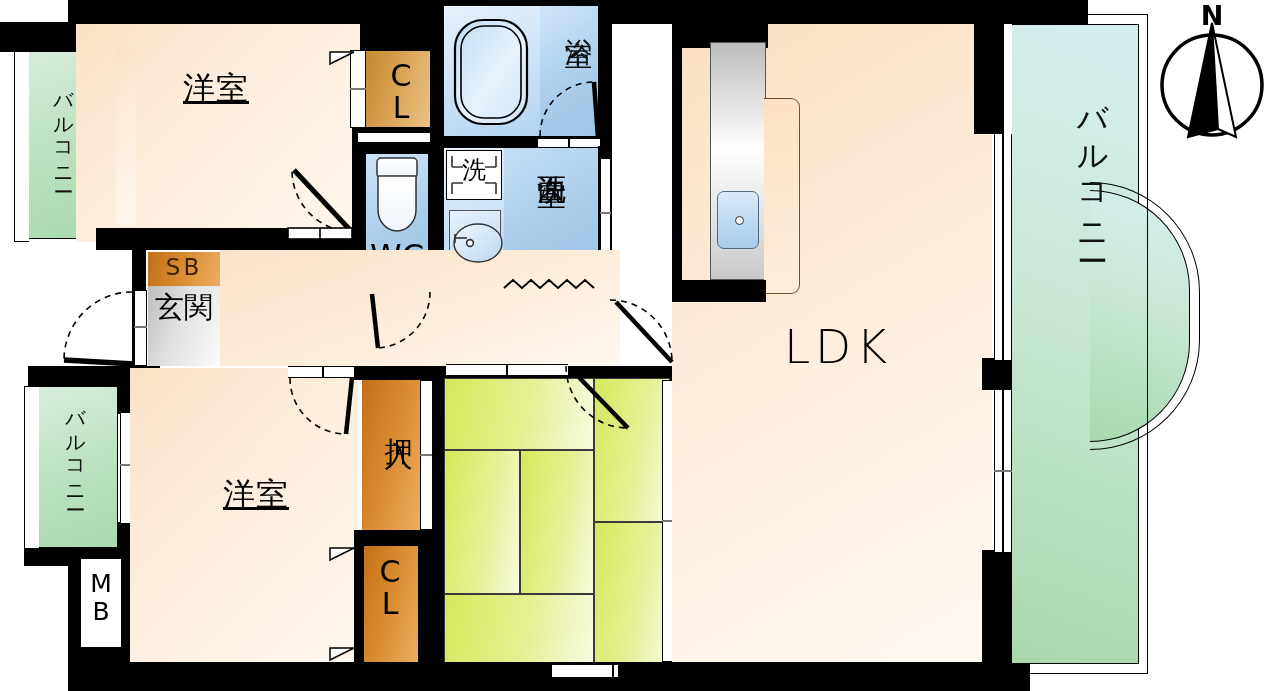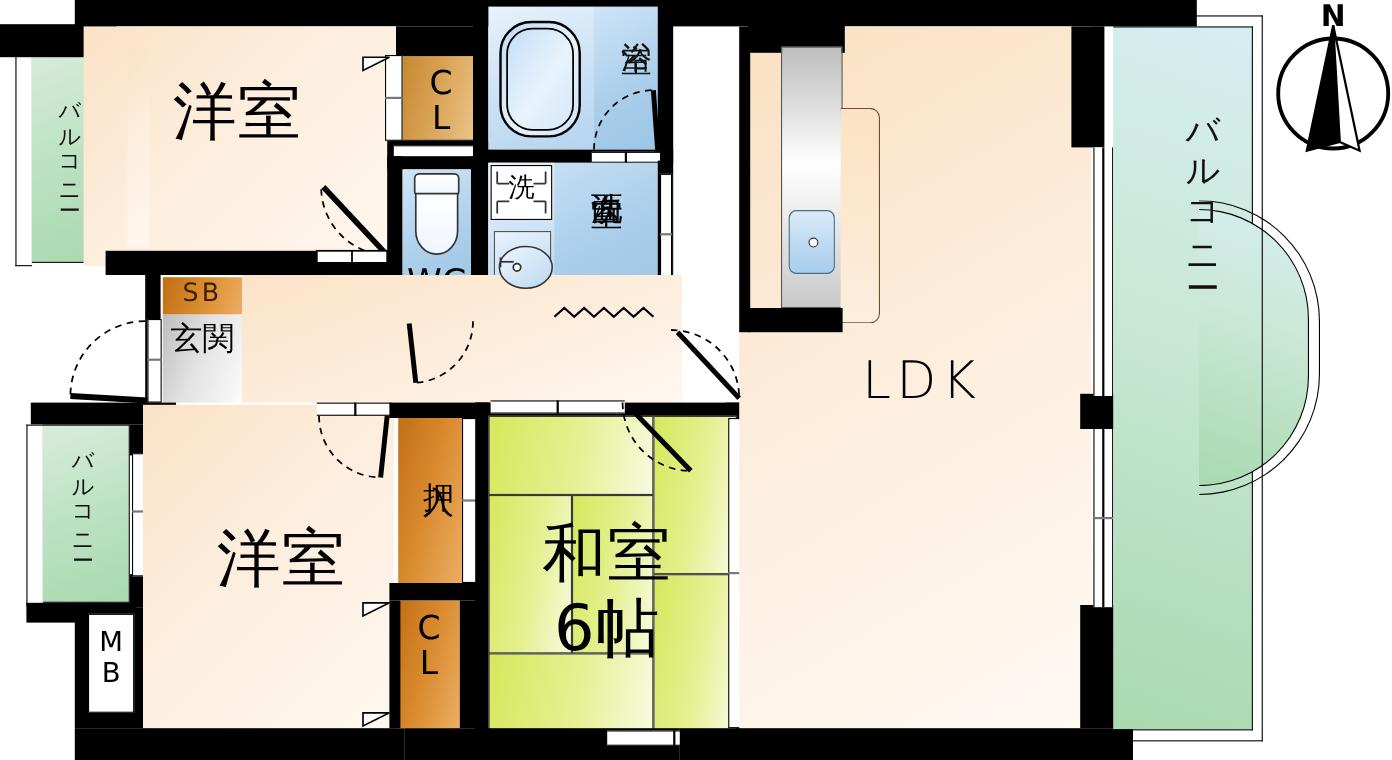"洋室" .big { font-size: 58px -> 32px; text-decoration: none -> underline }
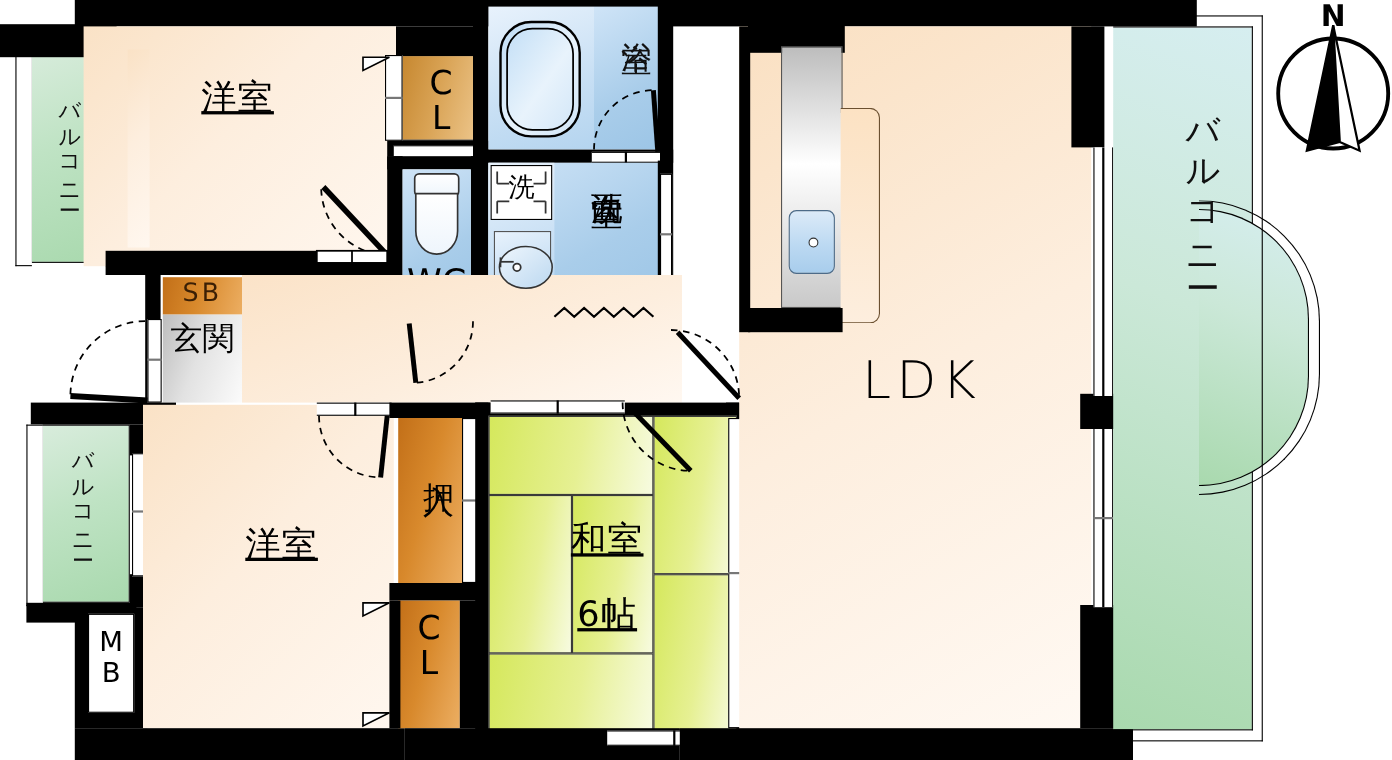"和室" div.lbl { html: <div>和室</div> -> none }
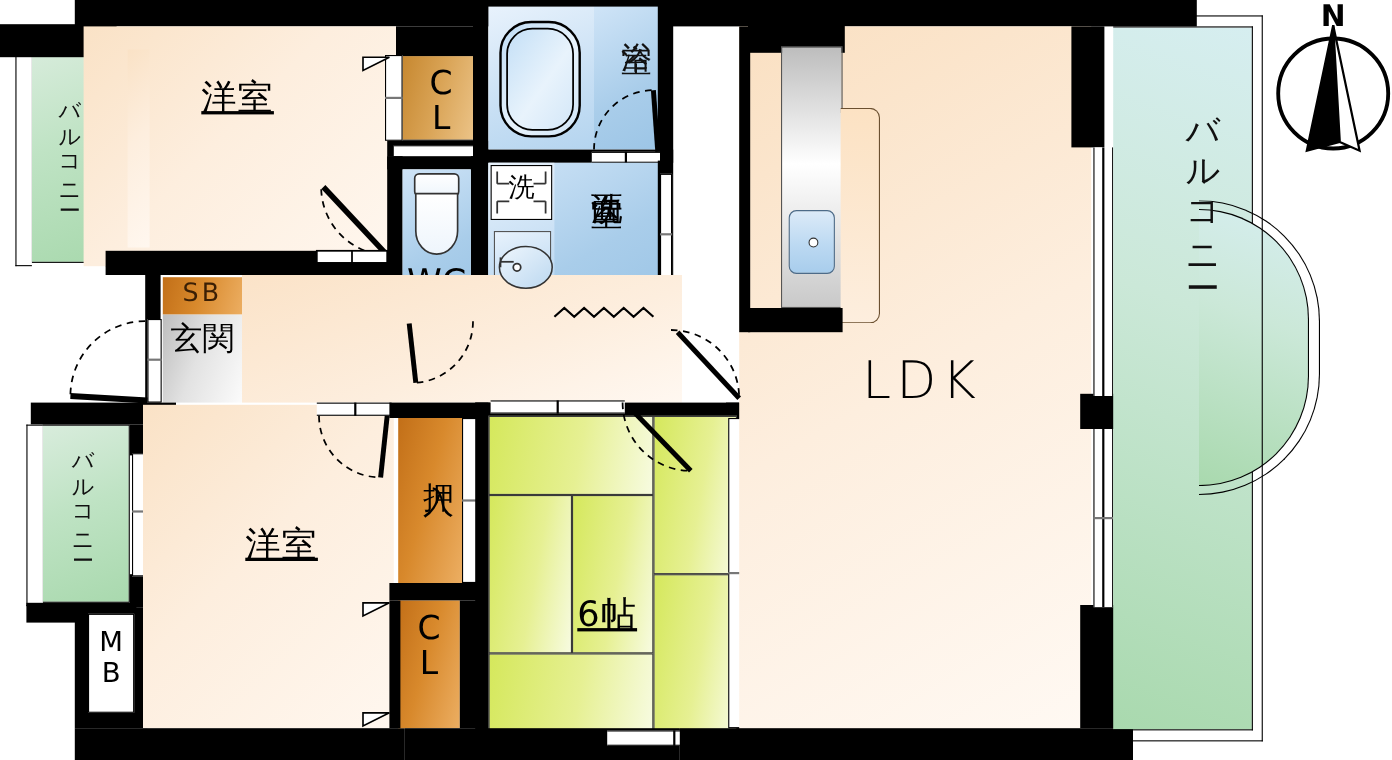"6帖" div.lbl { html: <div>6帖</div> -> none }
